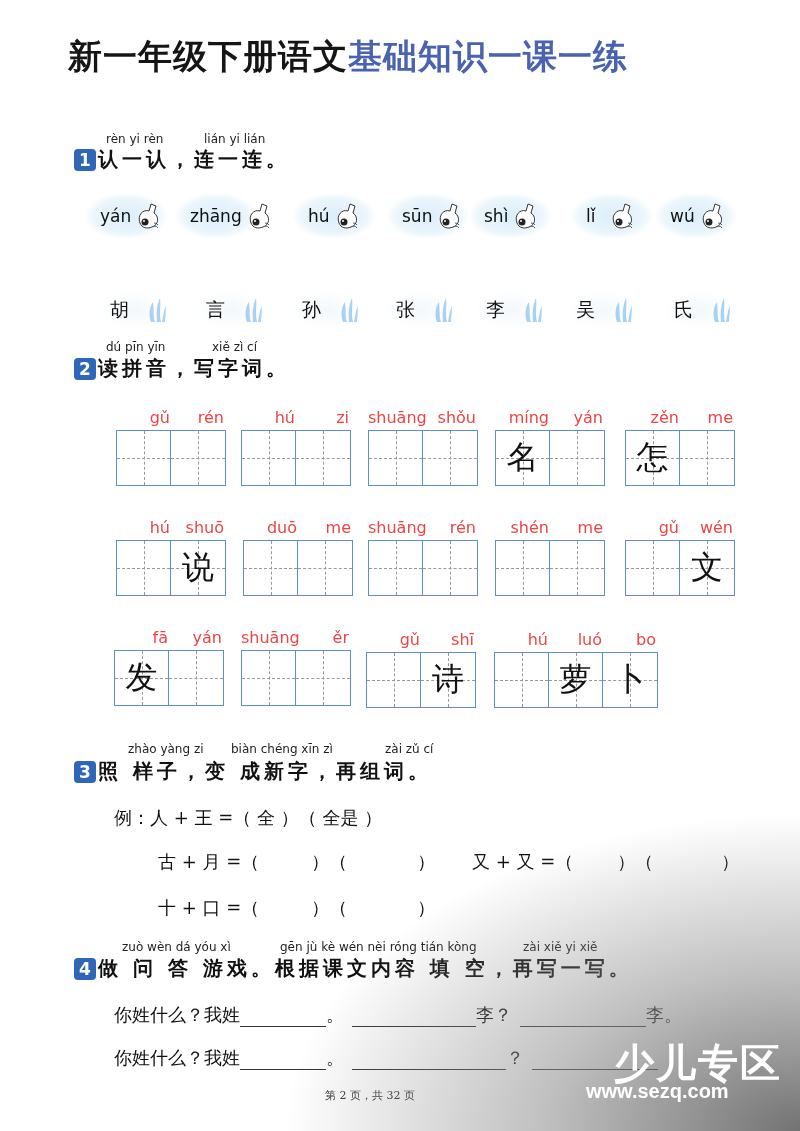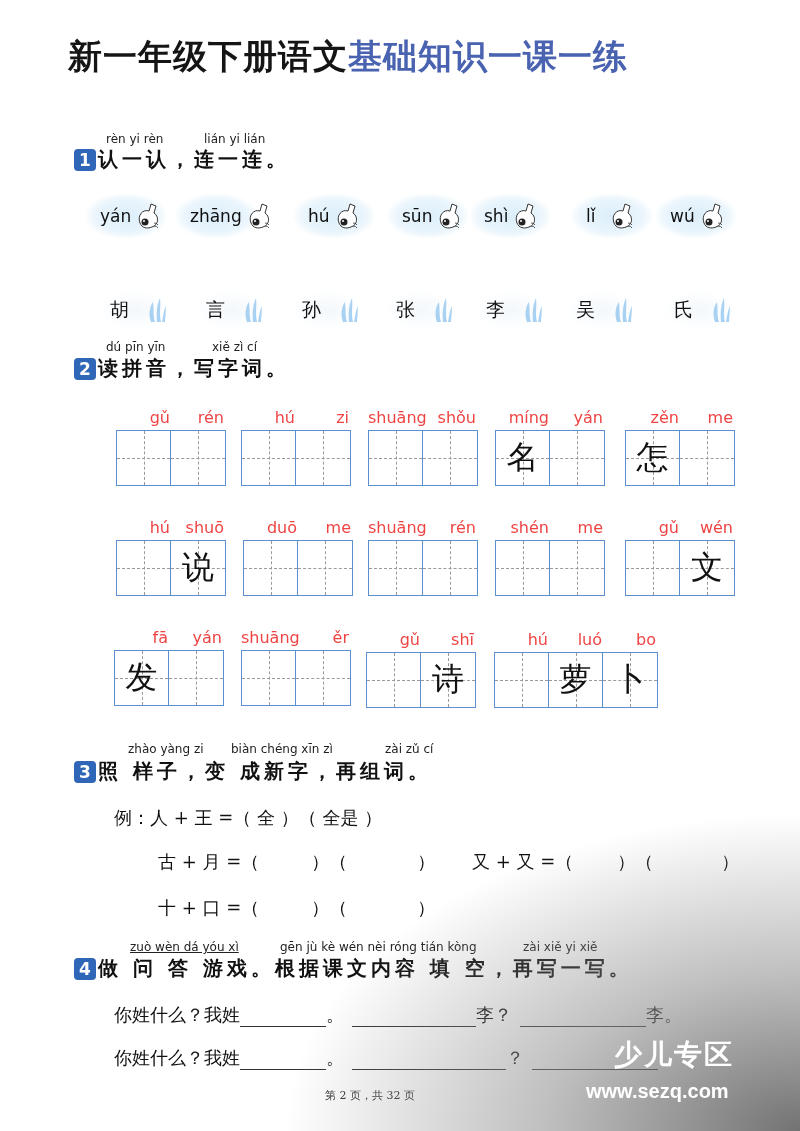"zuò wèn dá yóu xì" span.py { left: 56px -> 48px; text-decoration: underline -> none }
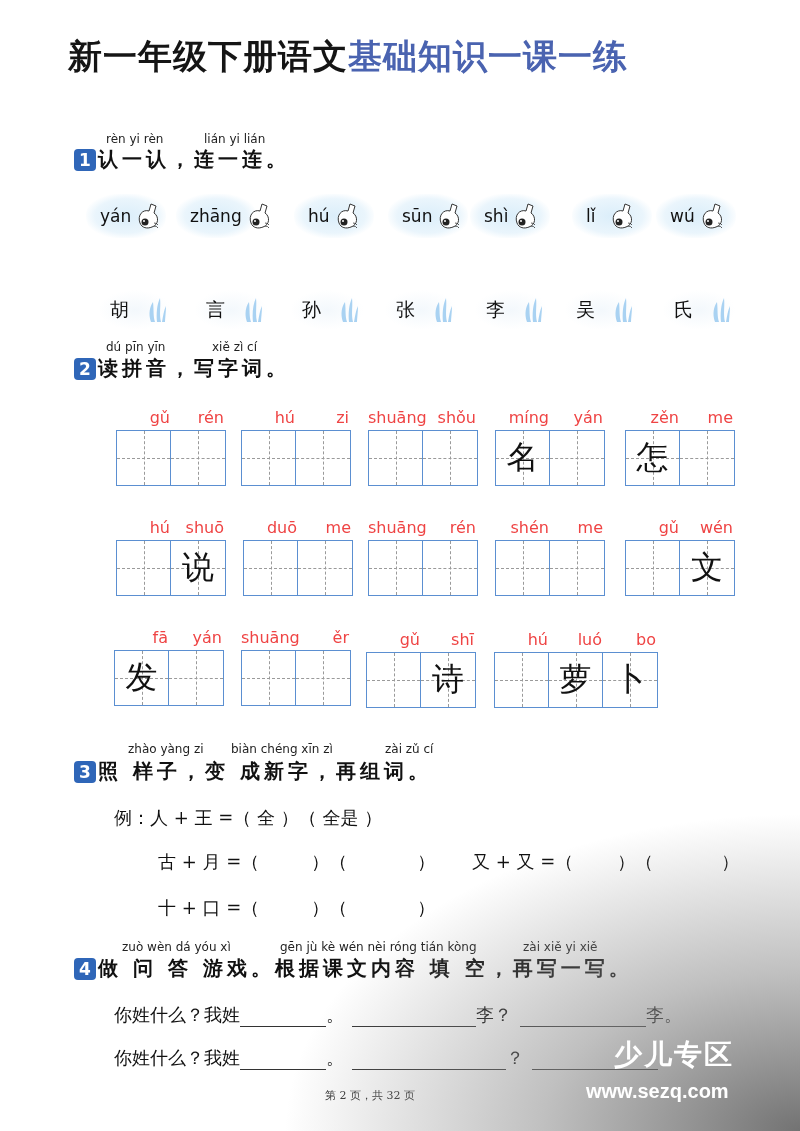"少儿专区" .wm-title { font-size: 28px -> 40px }
